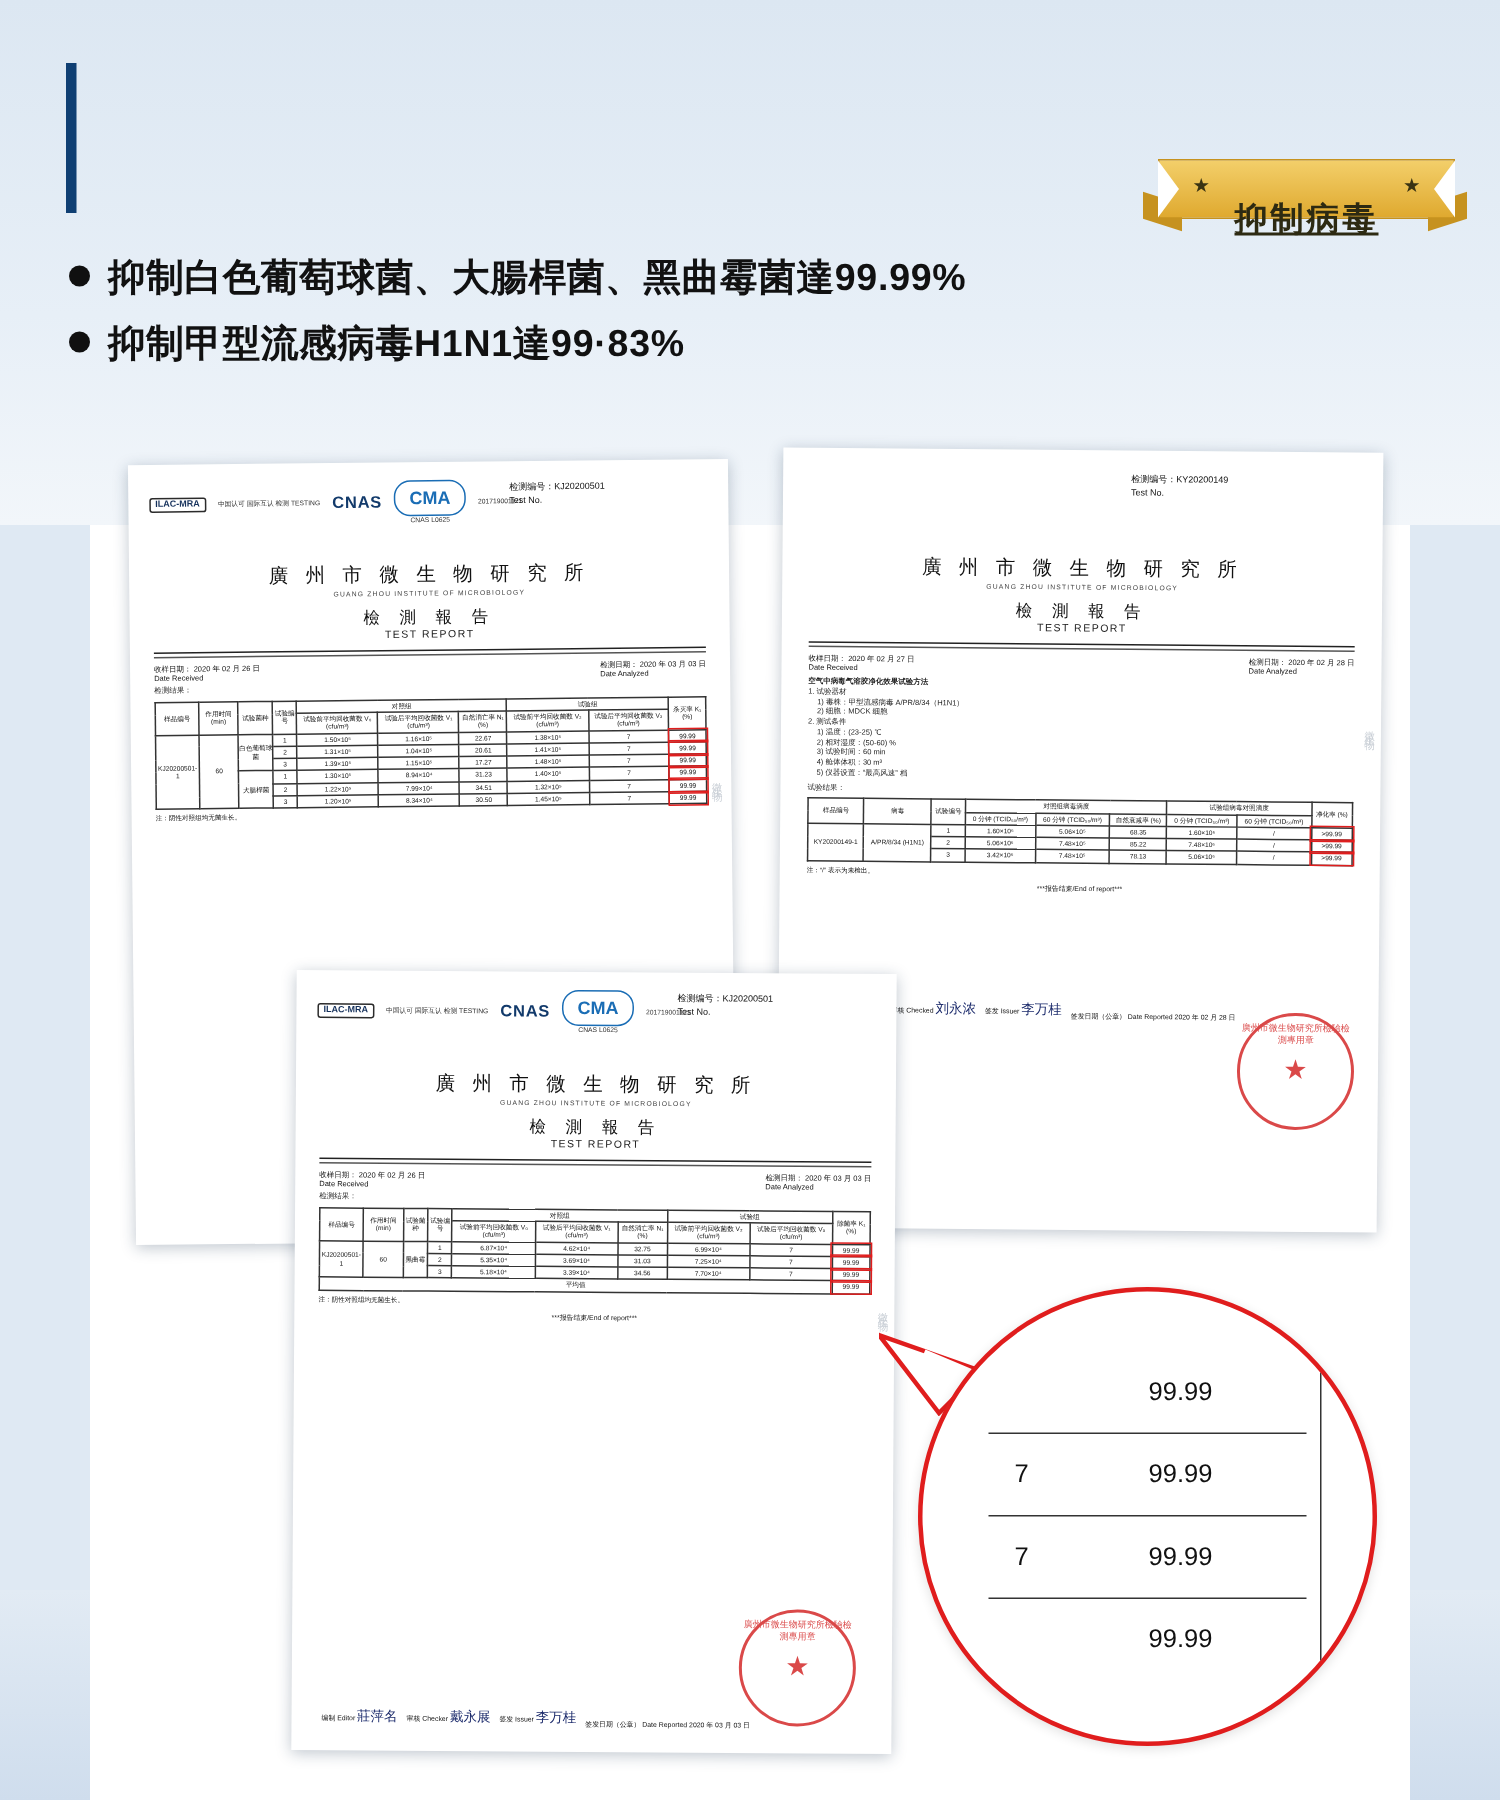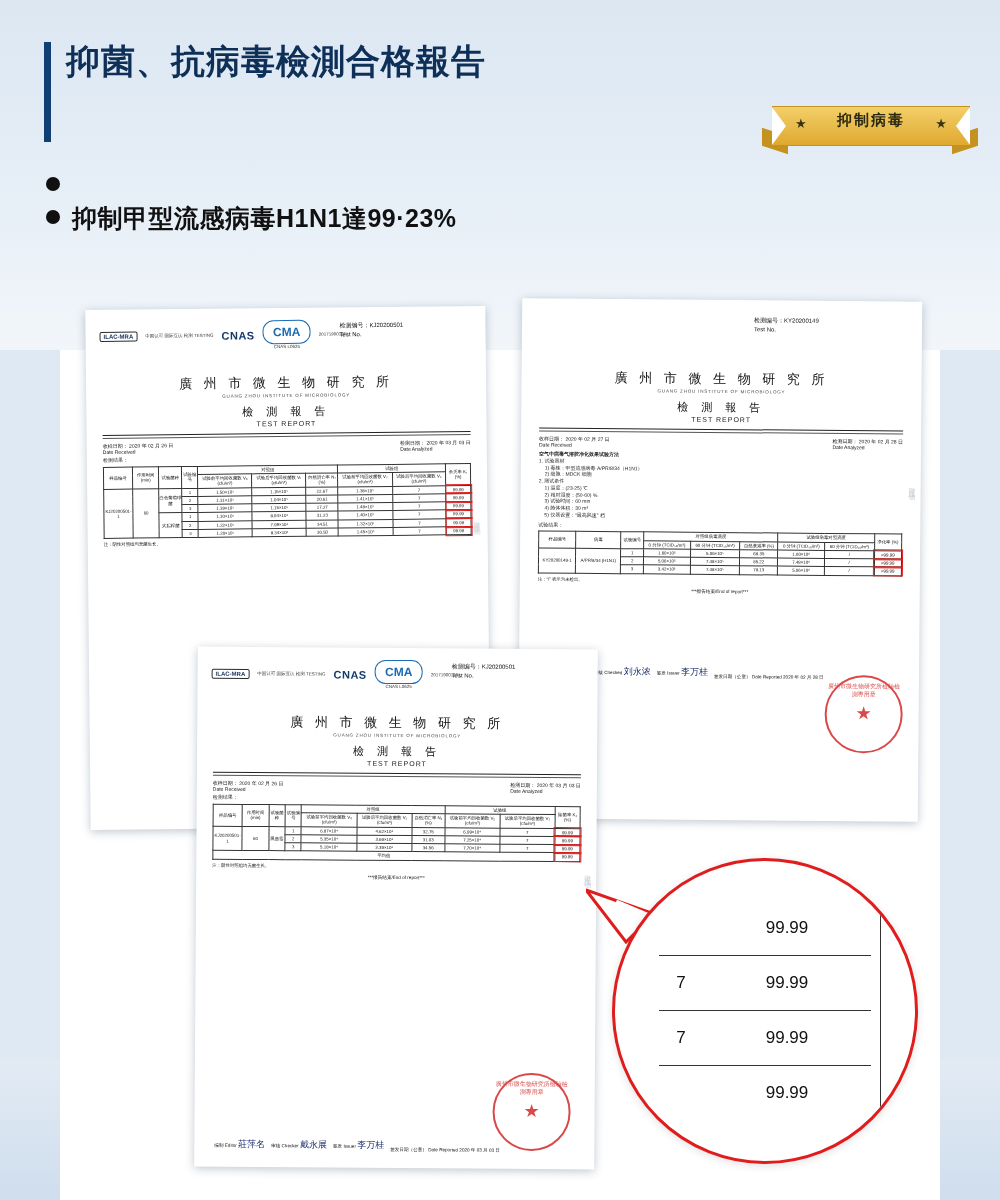"抑菌、抗病毒檢測合格報告" div.title2 { html: <div>抑菌、抗病毒檢測合格報告</div> -> none }
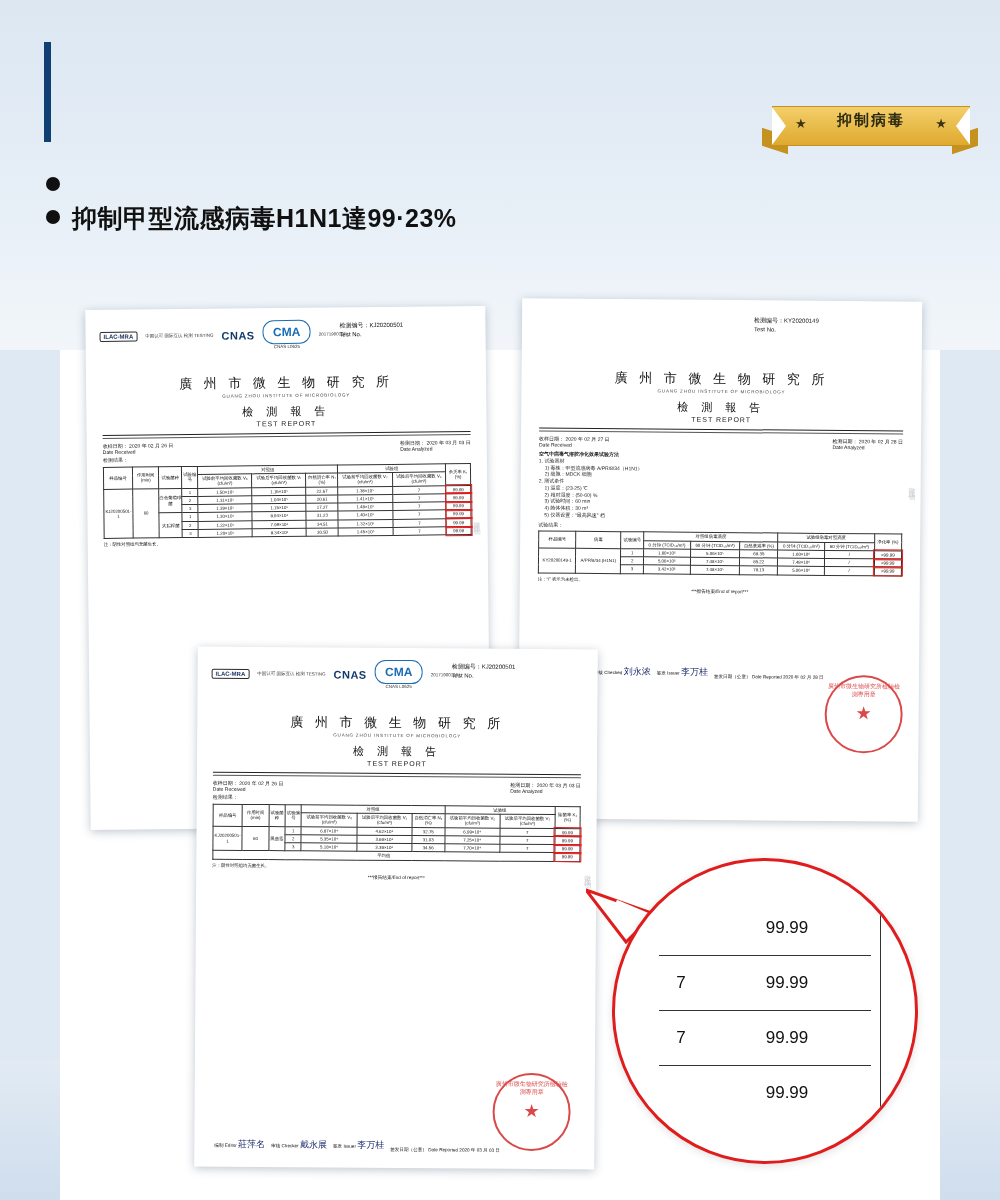"抑制病毒" .ribbon .rtxt { font-size: 15px -> 22px; text-decoration: none -> underline; top: 4px -> 24px }
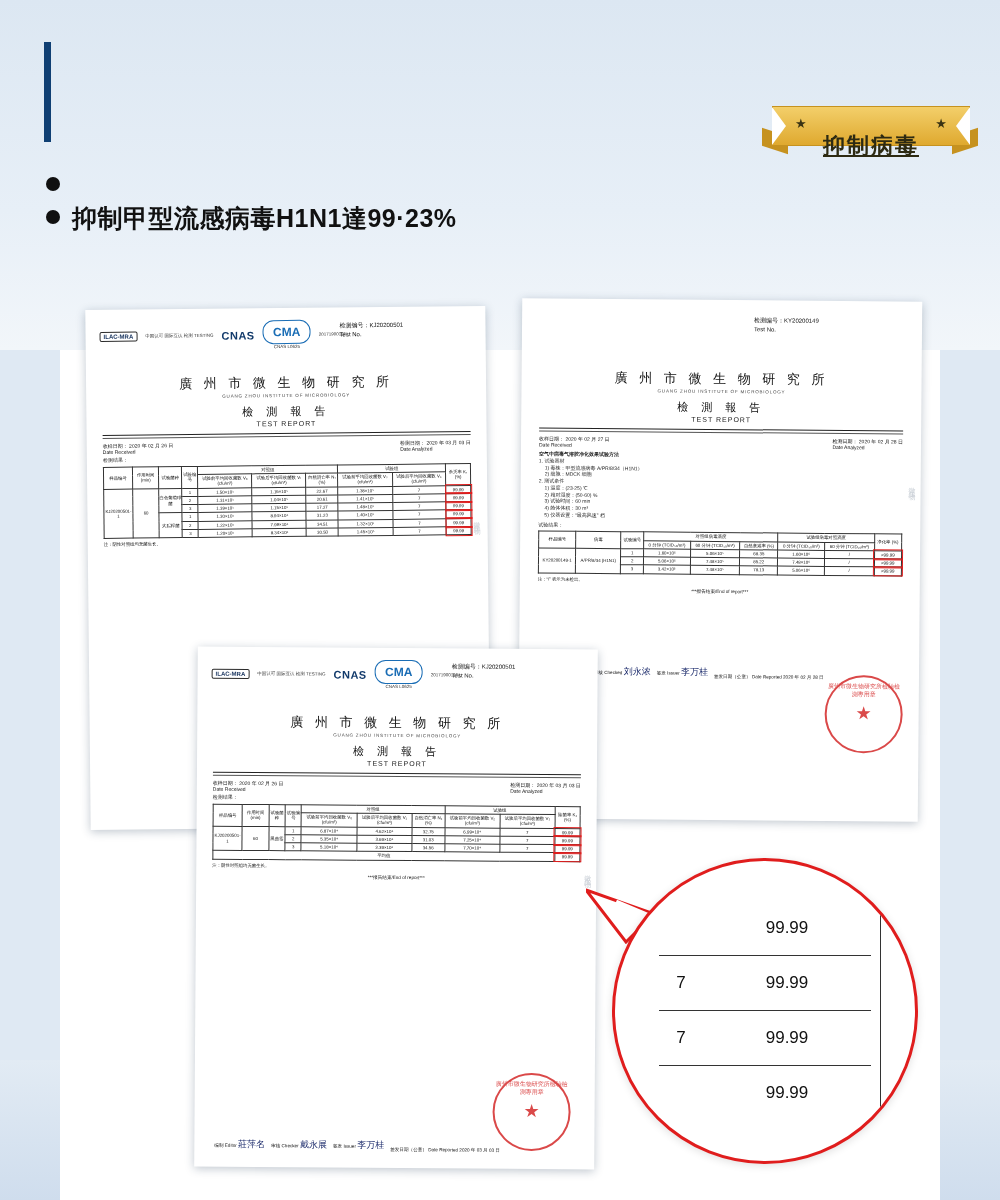"抑制白色葡萄球菌、大腸桿菌、黑曲霉菌達99.99%" div.btext { html: none -> <div>抑制白色葡萄球菌、大腸桿菌、黑曲霉菌達99.99%</div> }
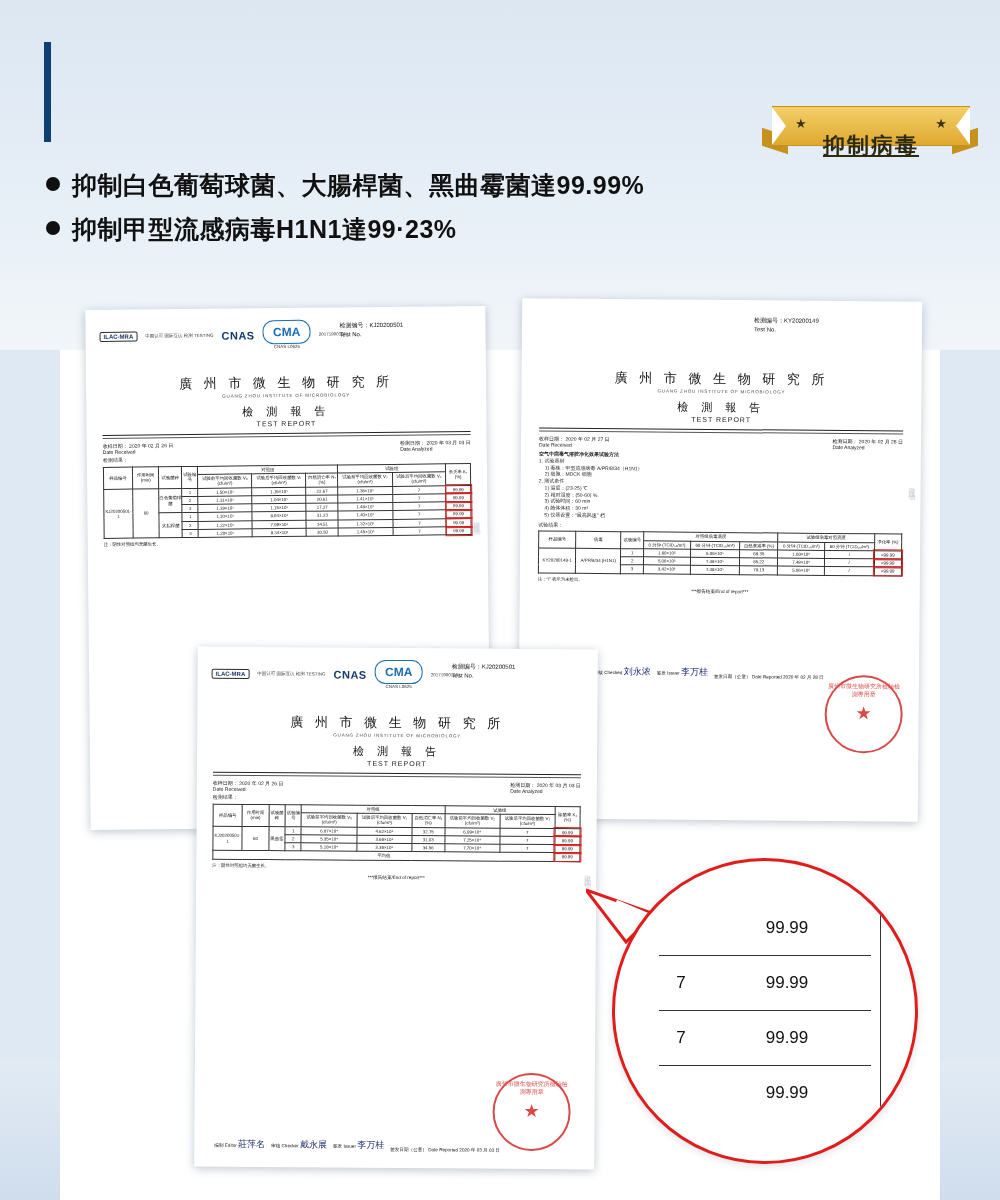"抑制甲型流感病毒H1N1達99·23%" div.btext { text: 23% -> 83% }
